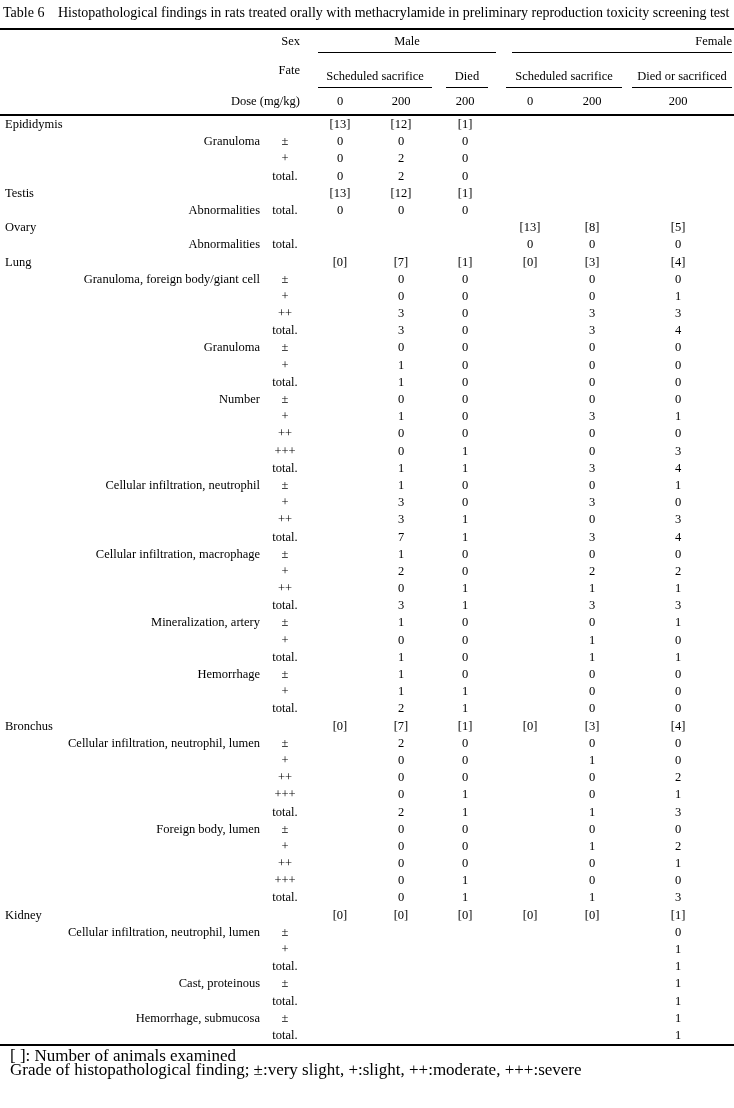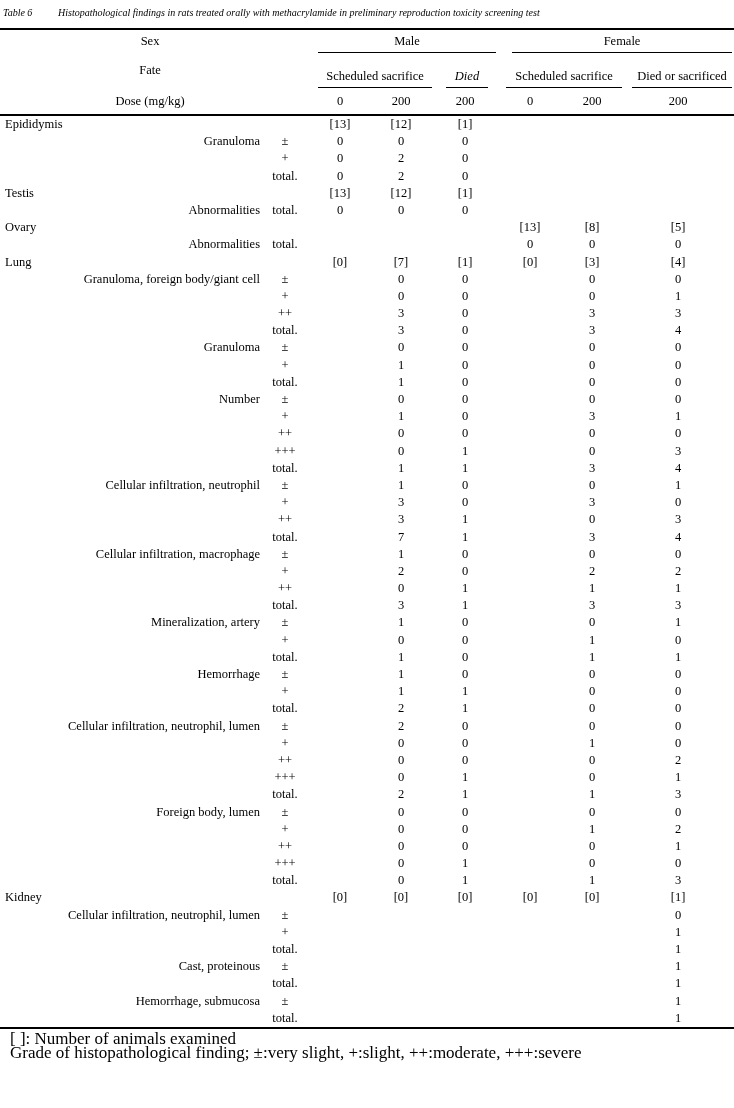"Table 6" .title { font-size: 10px -> 14px; font-style: italic -> none }
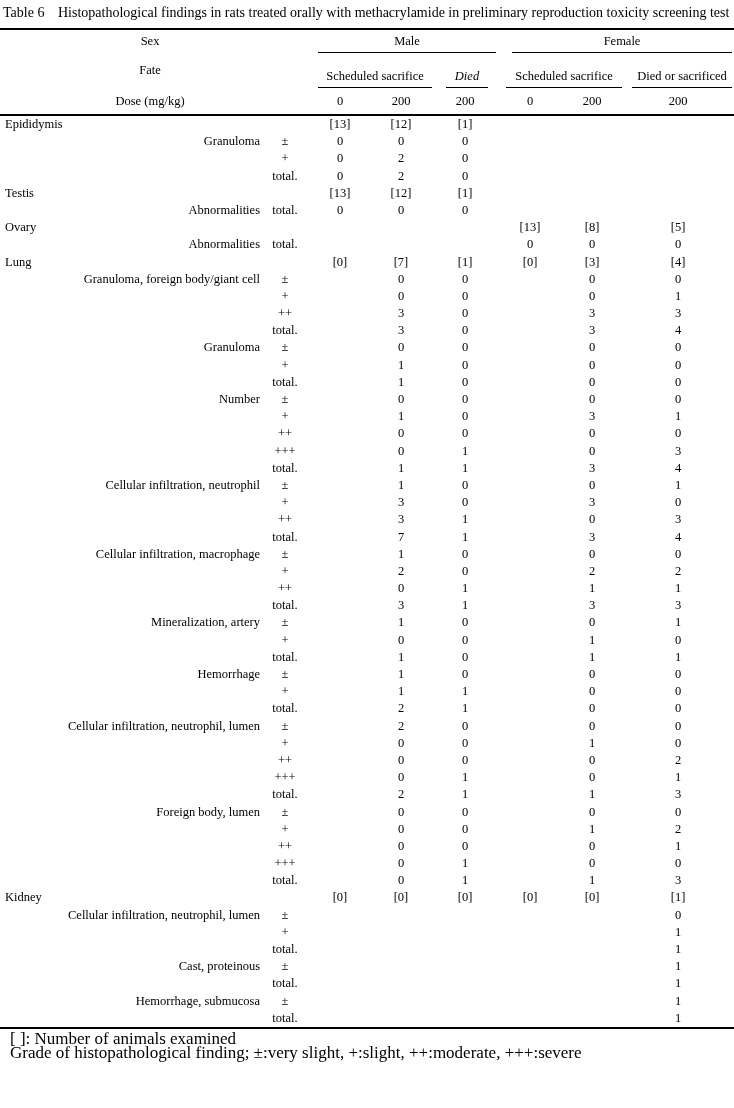"Sex" th.rowlabel { text-align: center -> right }
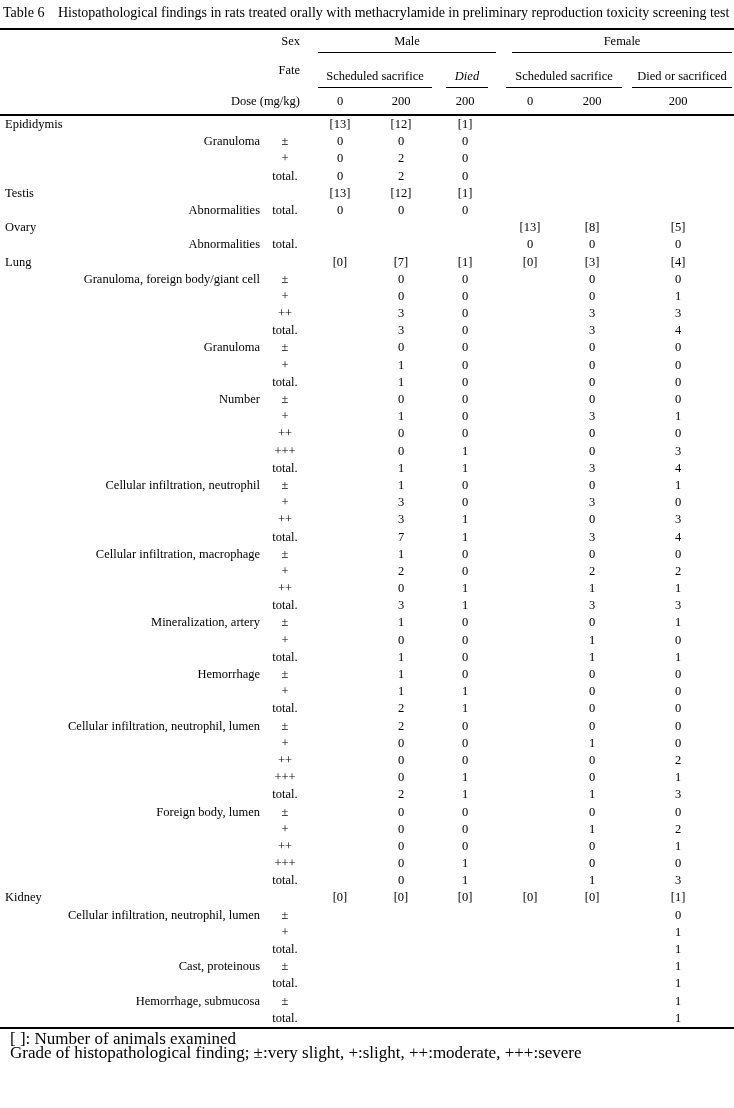"Female" .ul-female { text-align: none -> right }
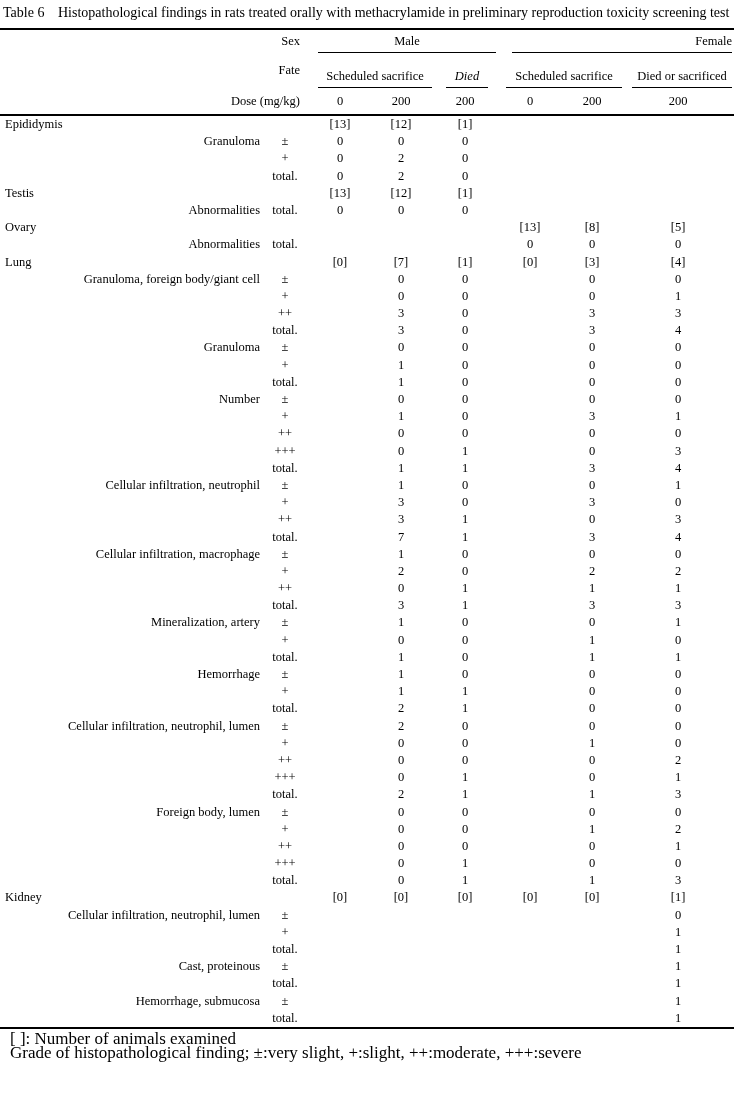"Died" .ul-died { font-style: italic -> none }
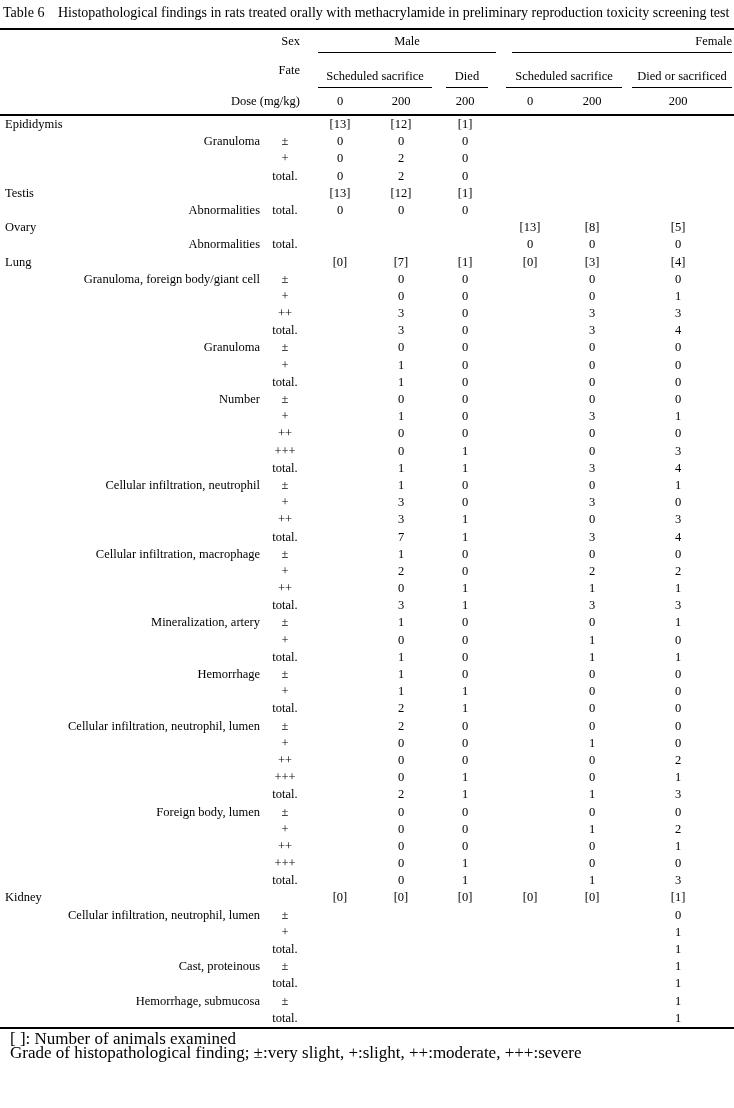"Bronchus" tr { html: none -> <tr> <td>Bronchus</td> <td></td> <td>[0]</td> <td>[7]</td> <td>[1]</td> <td>[0]</td> <td>[3]</td> <td>[4]</td> </tr> }
